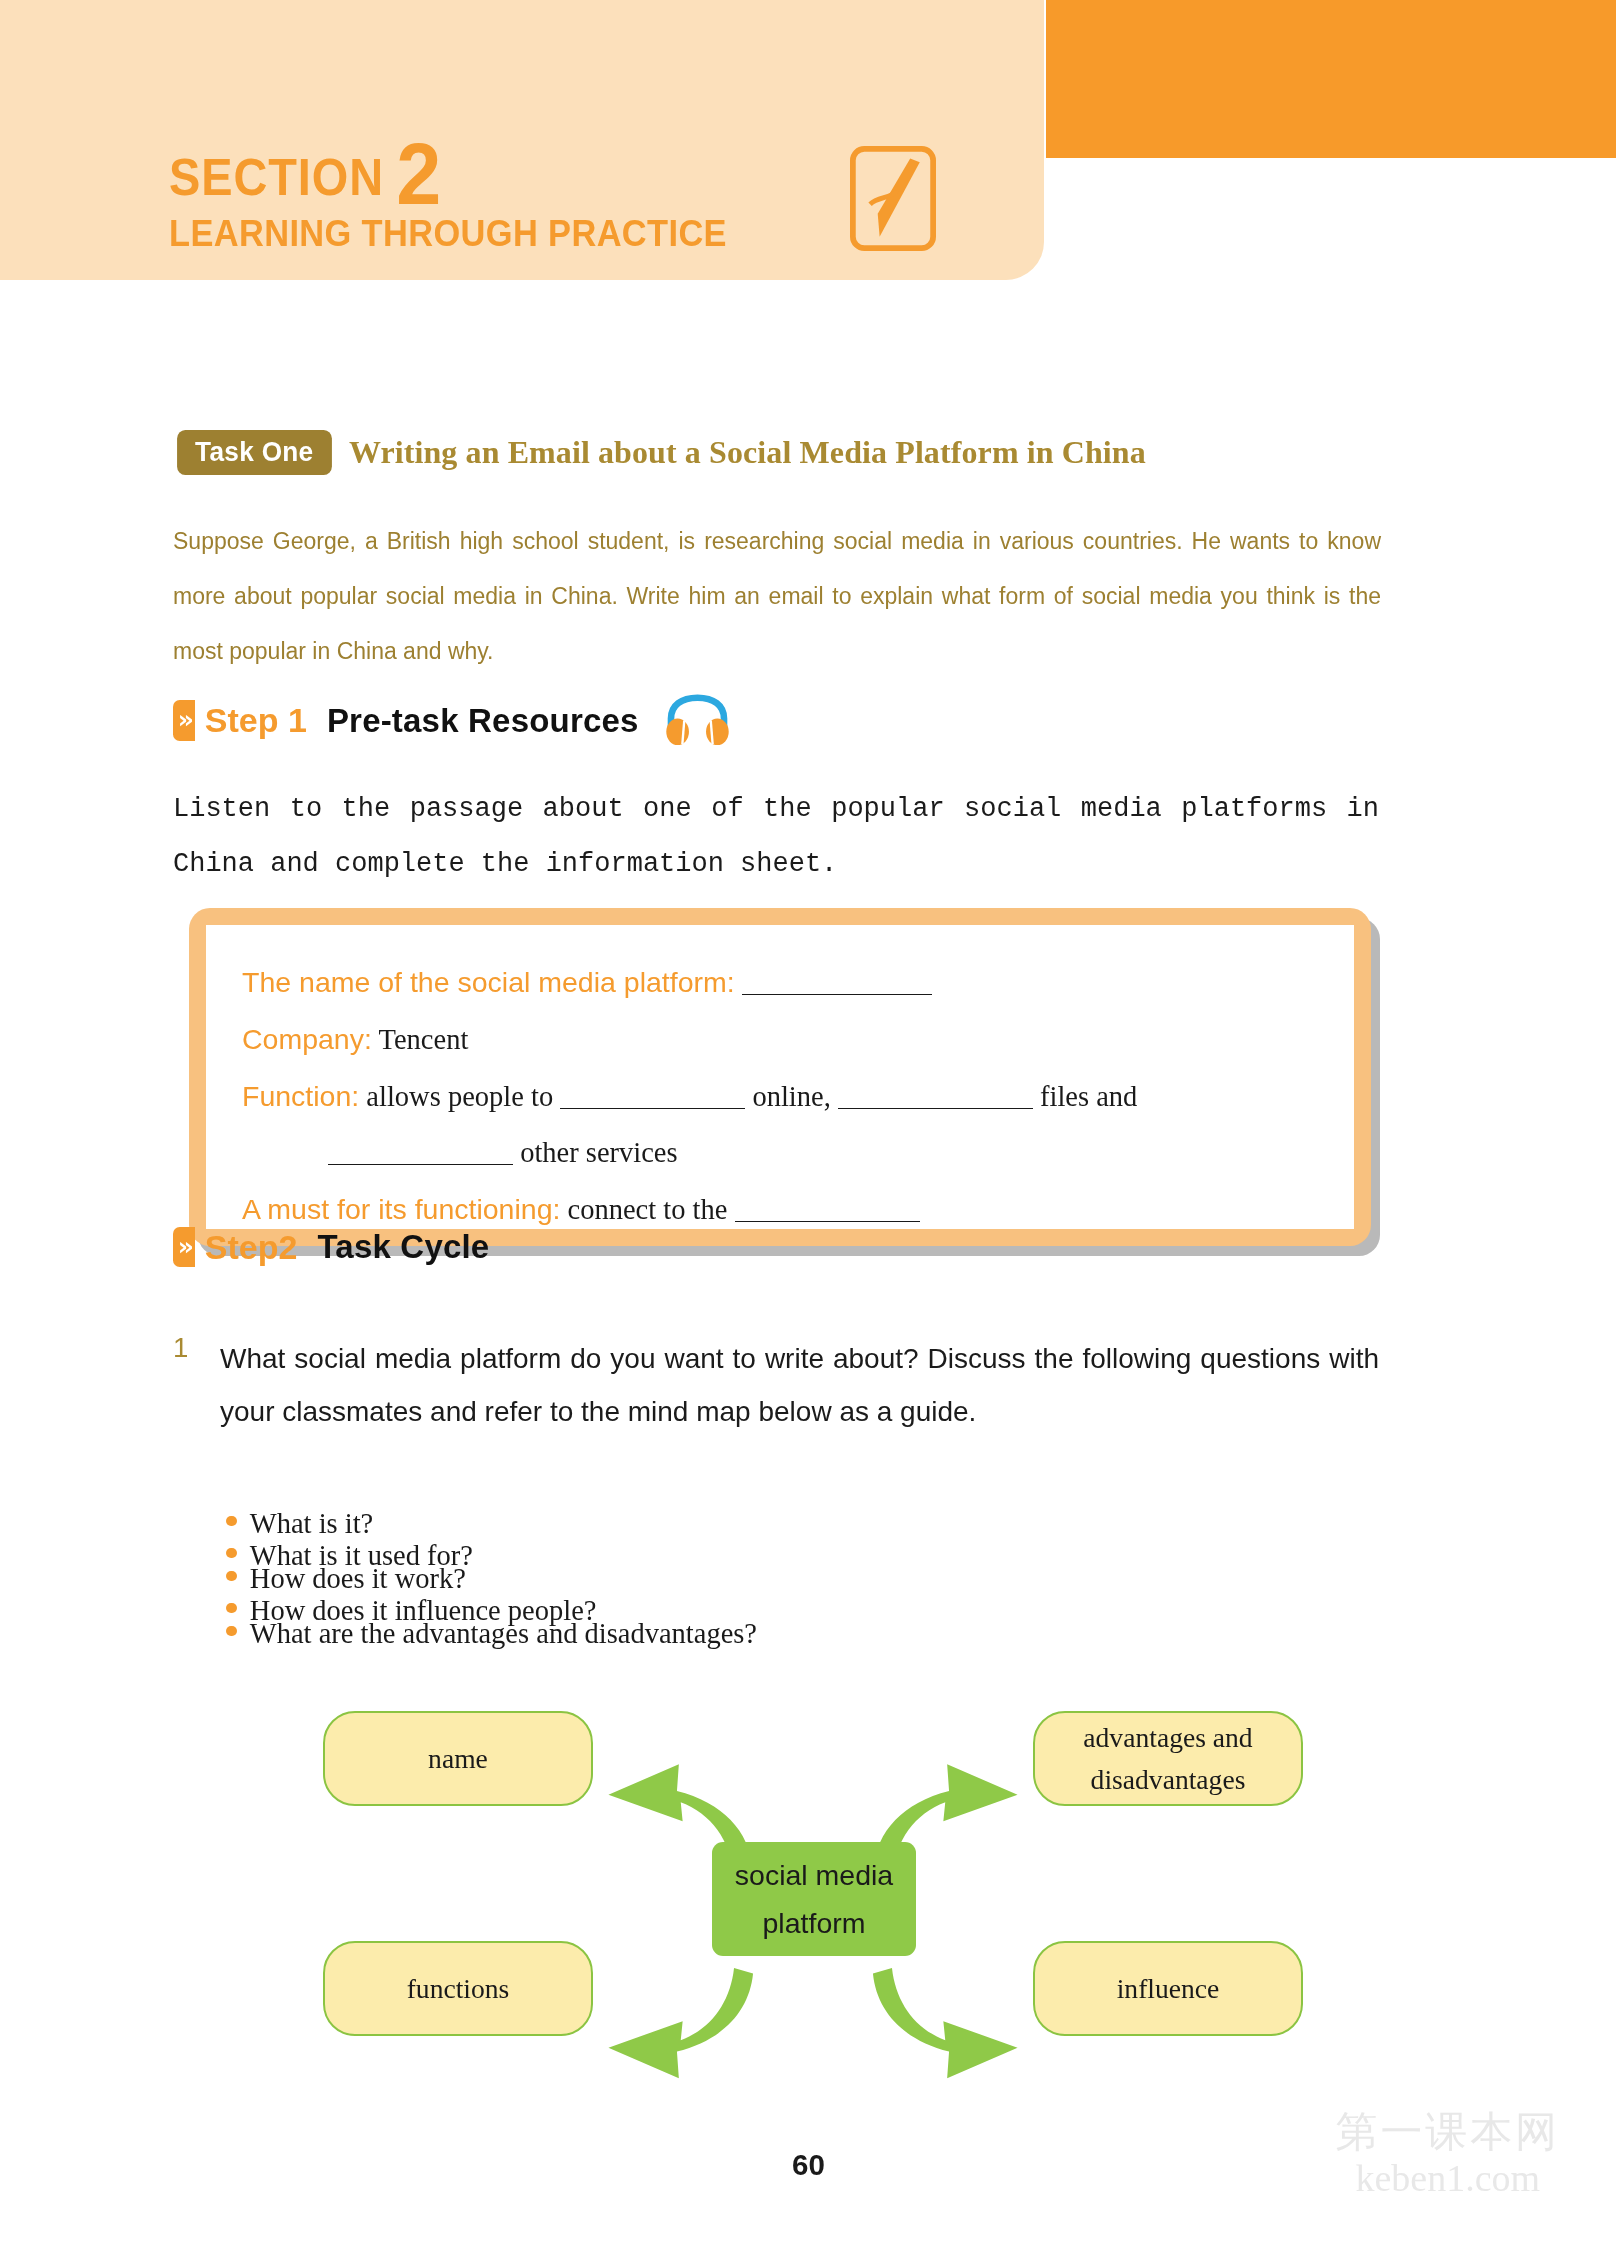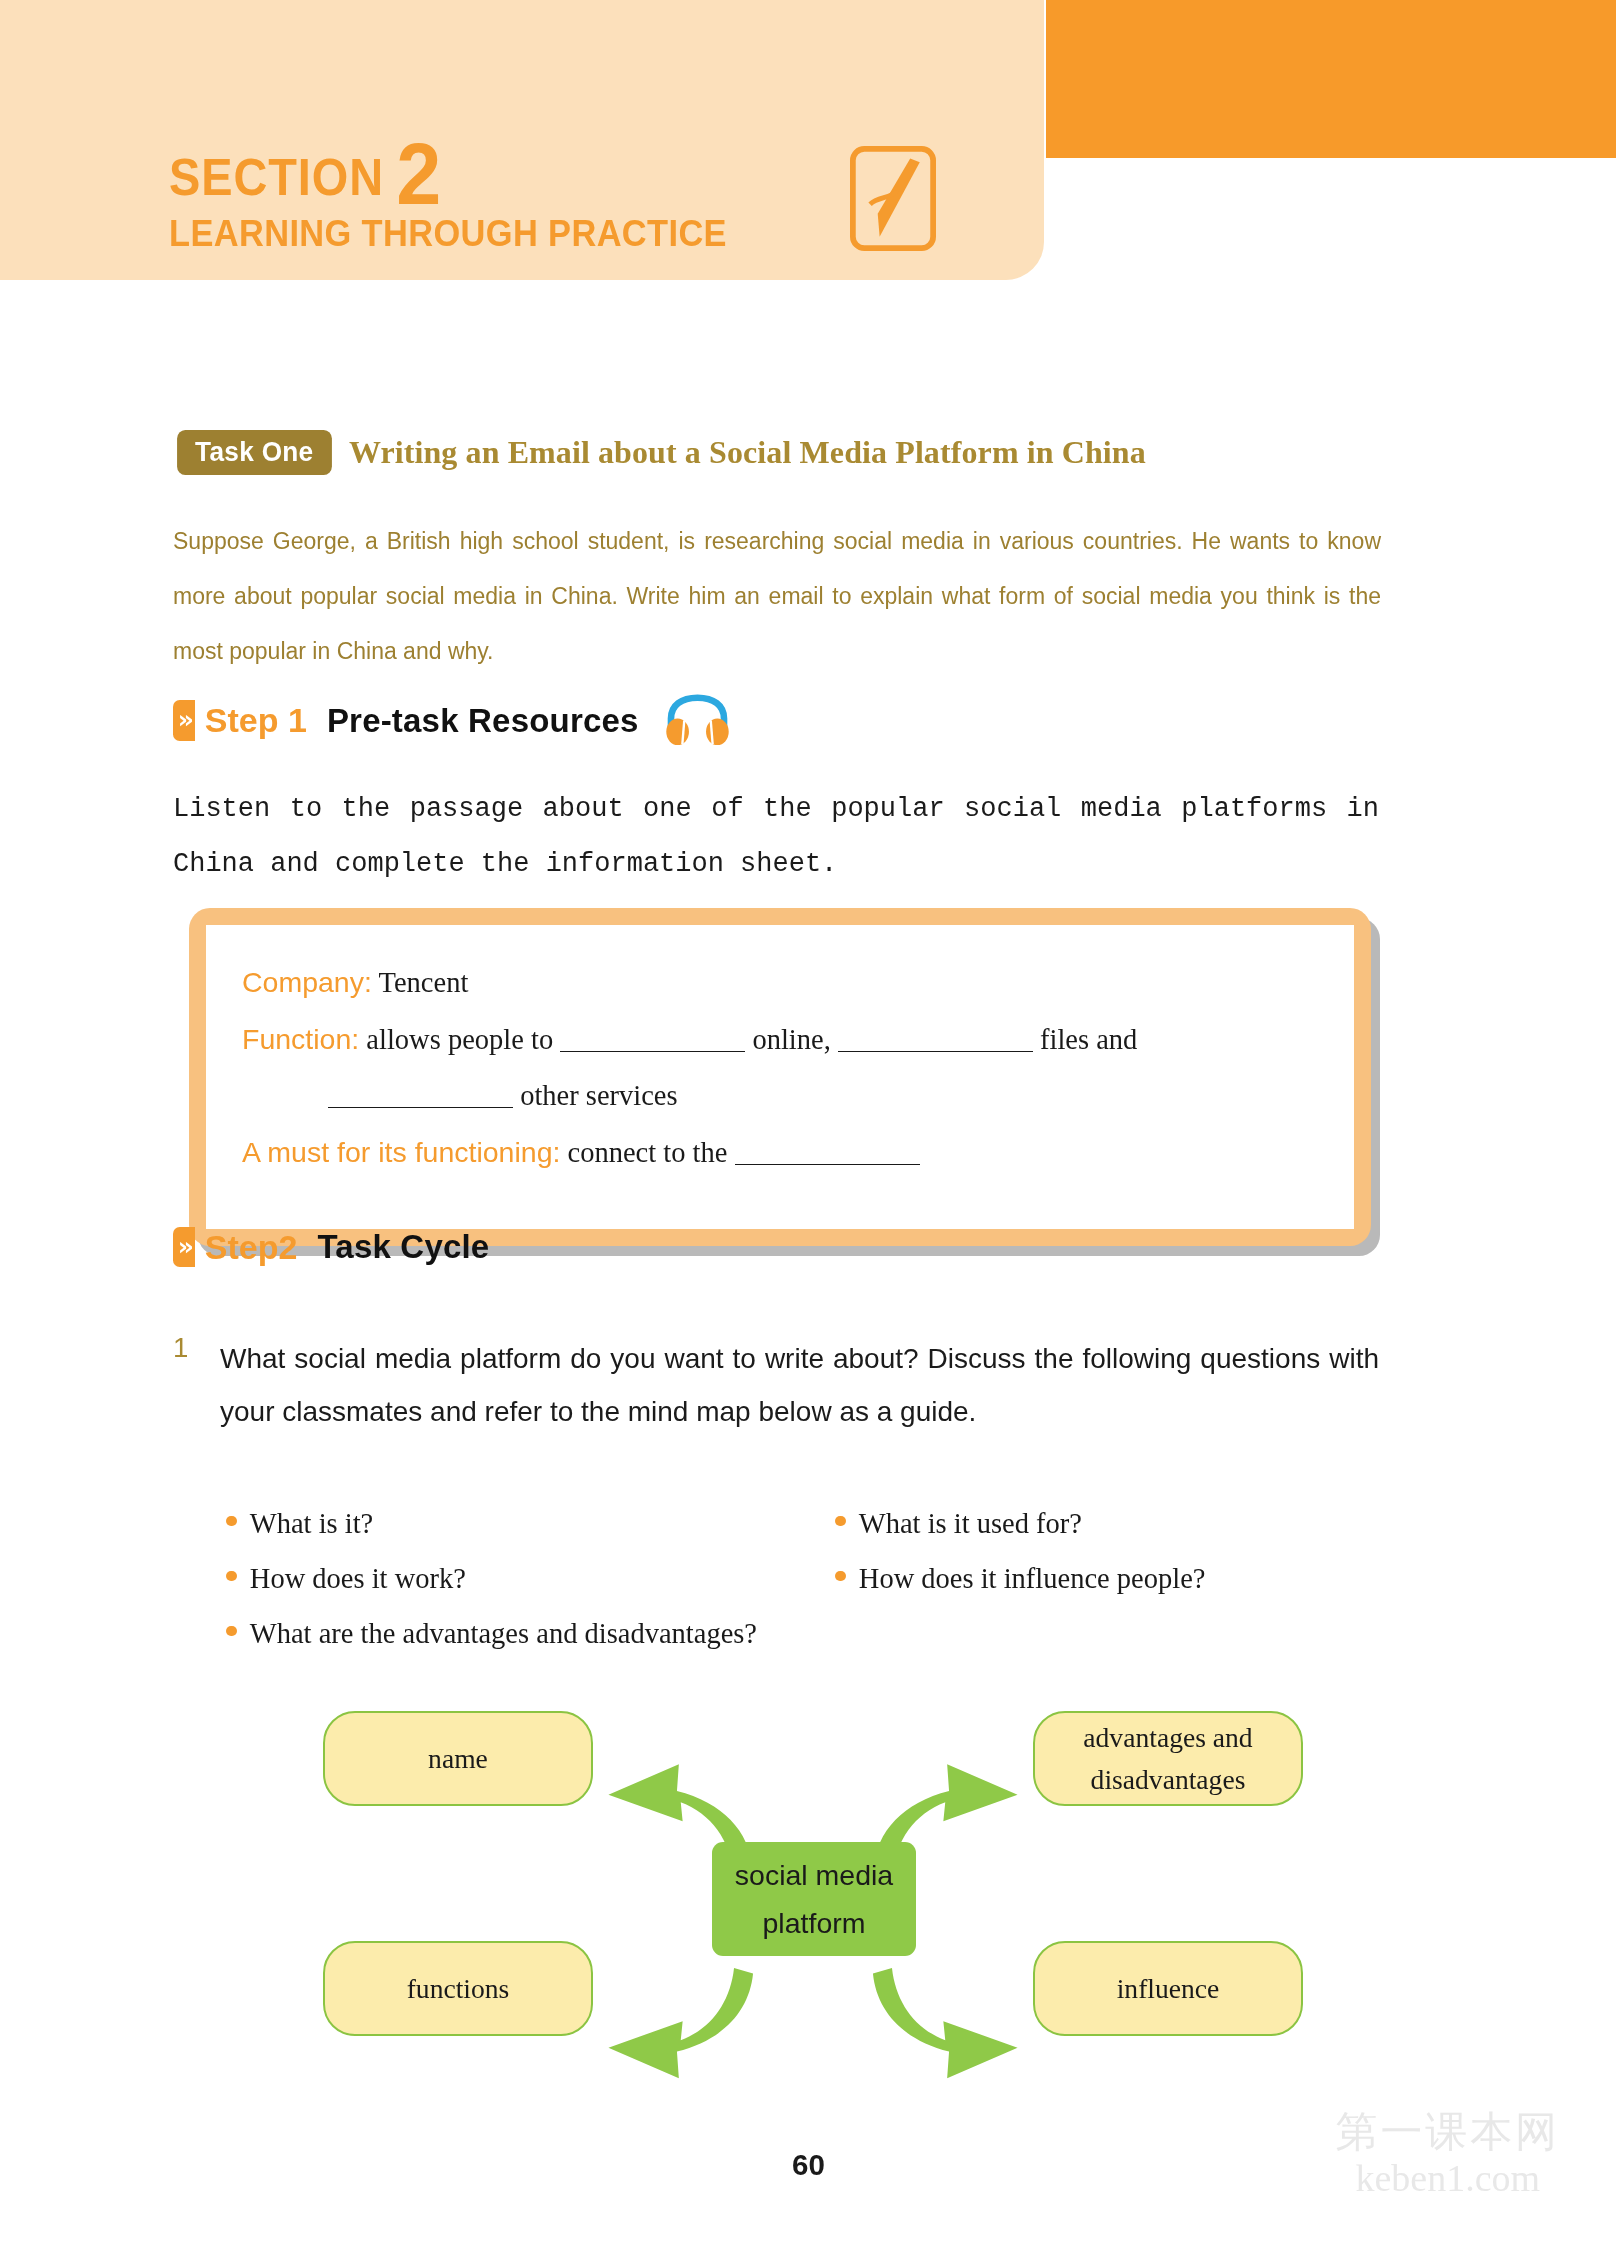"The name of the social" div.sheet-line { html: none -> <div> <span>The name of the social media platform:</span> <span></span> </div> }
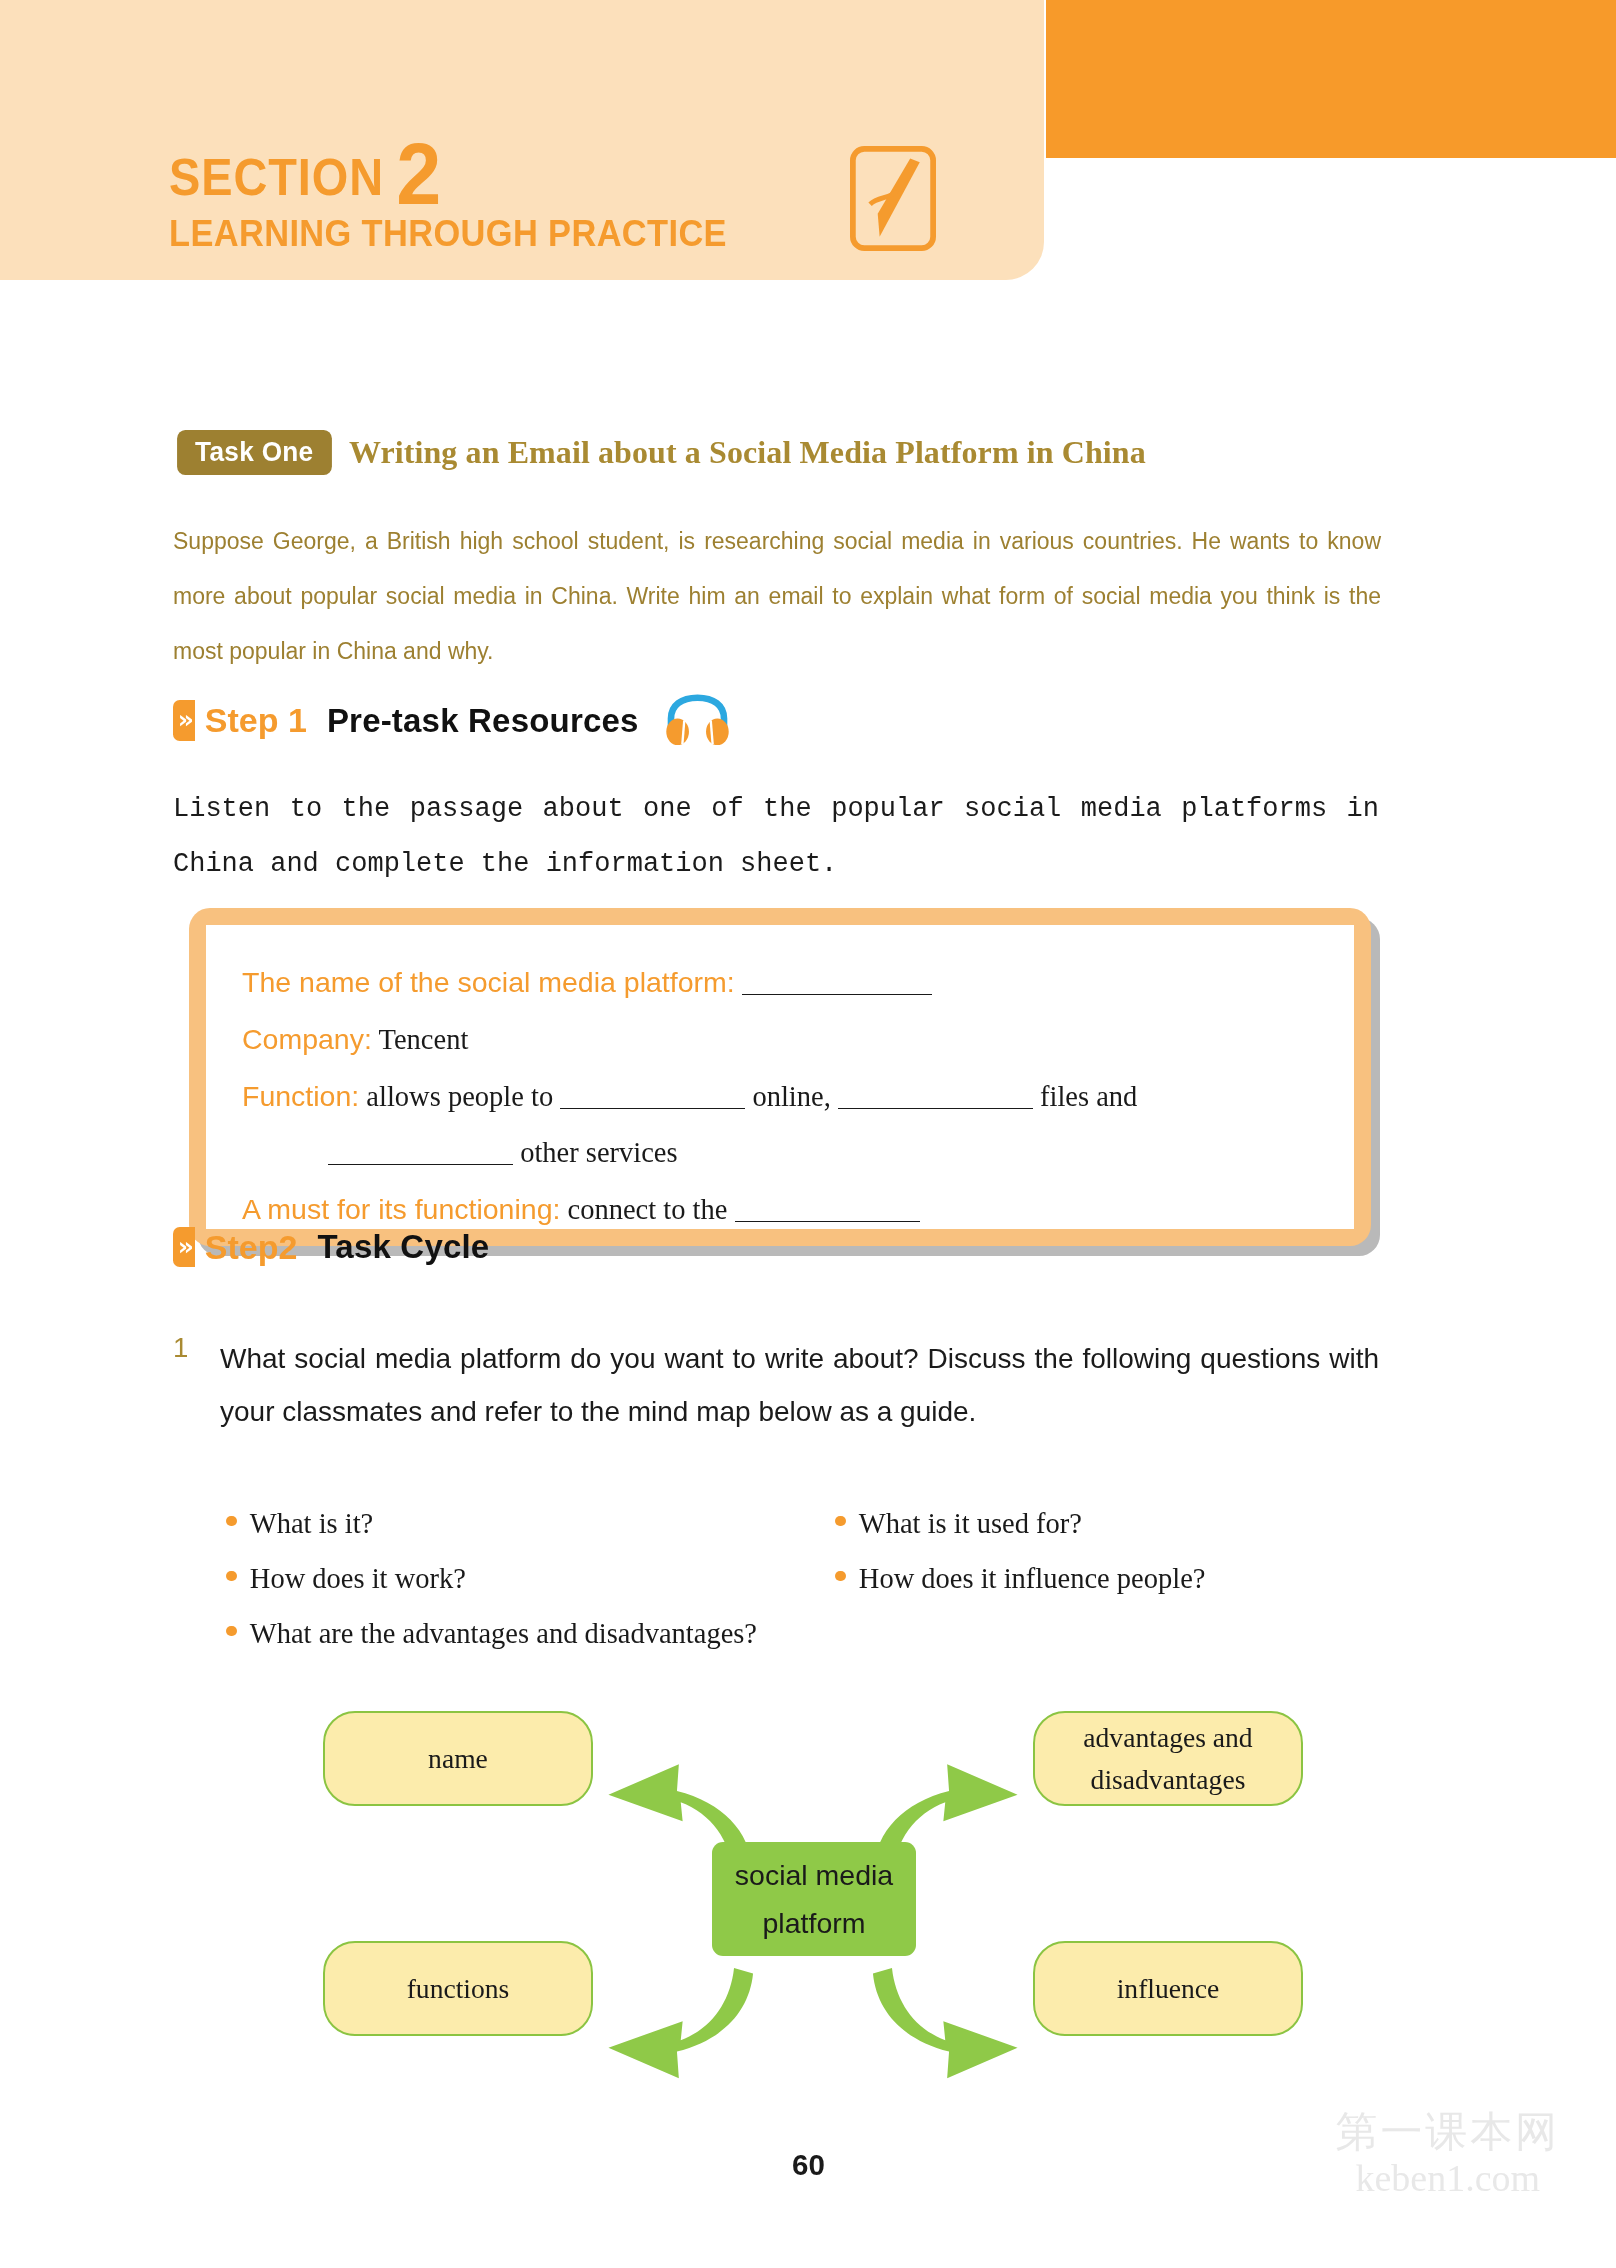"What is it?" .bullet-row { flex-direction: none -> column }
